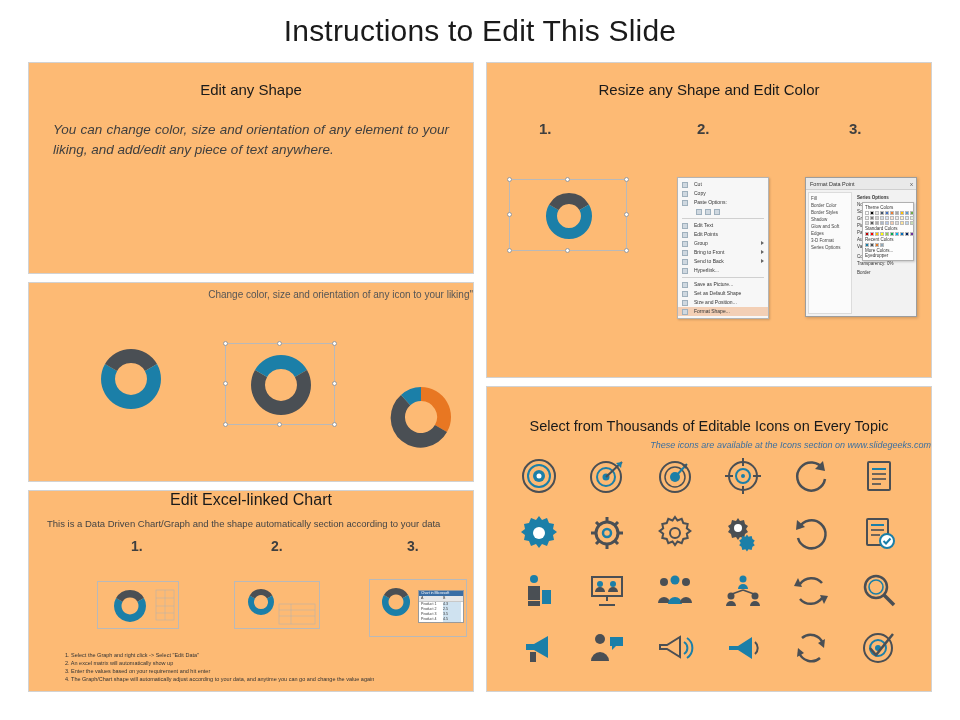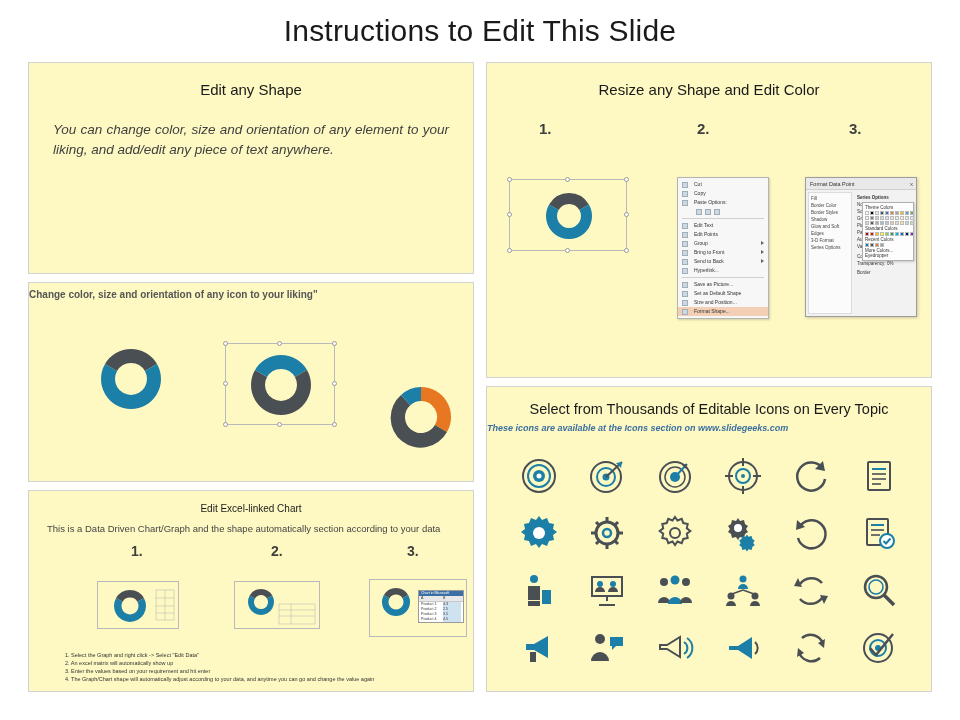"Edit any Shape" .panel { background: #fef9c3 -> #fdba74 }
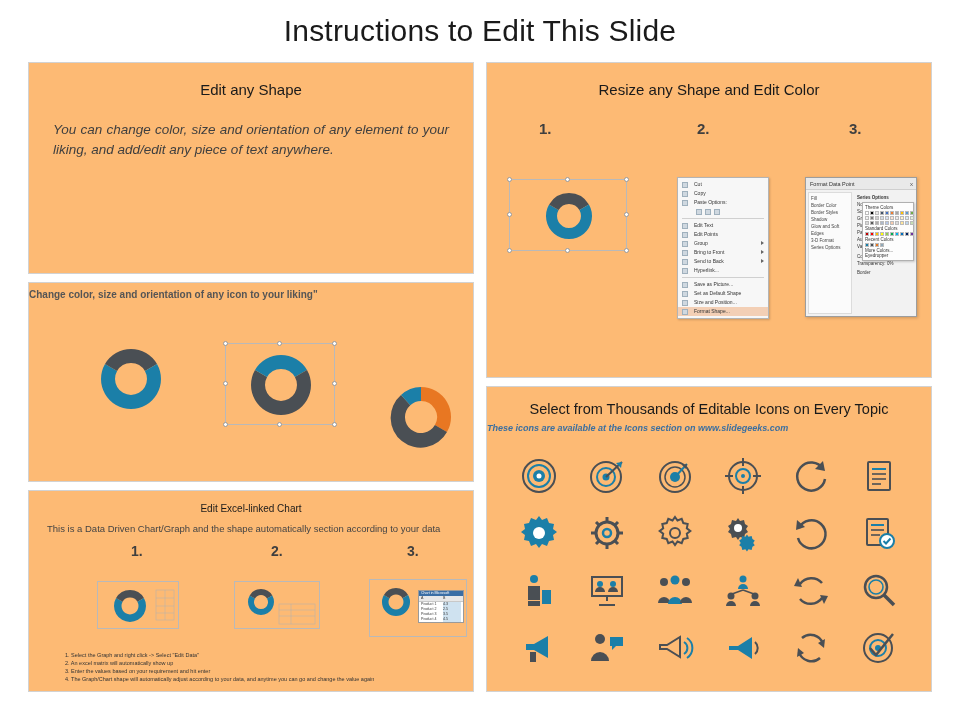"Change color, size and orientation" .panel-sub { font-weight: bold -> none; text-align: left -> right }
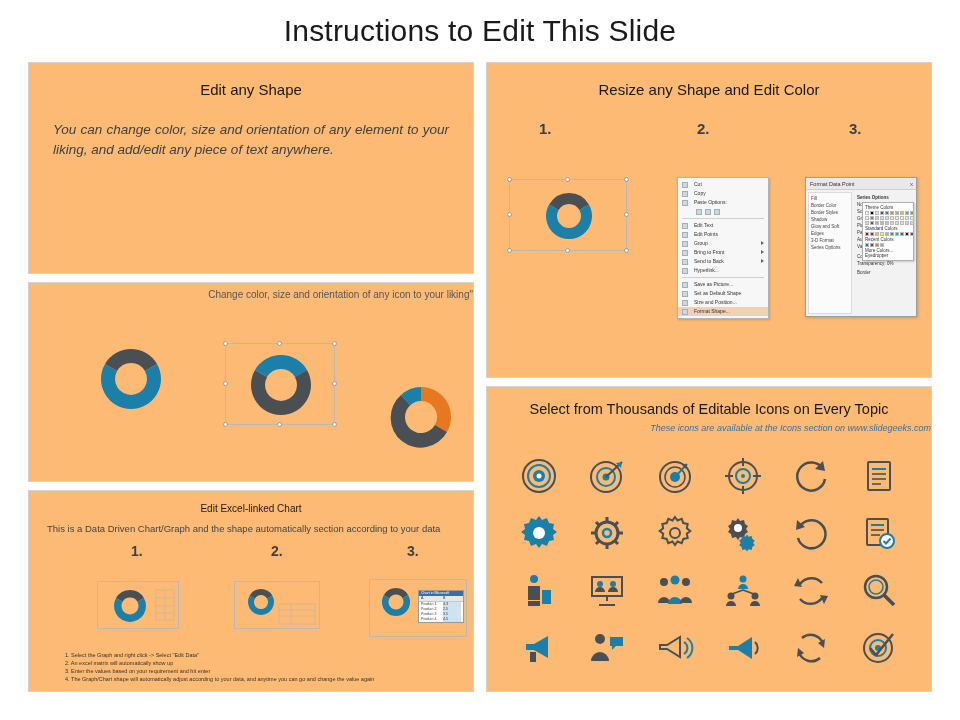"Select from Thousands of Editable" #p-icons .panel-title { margin-top: 14px -> 31px }
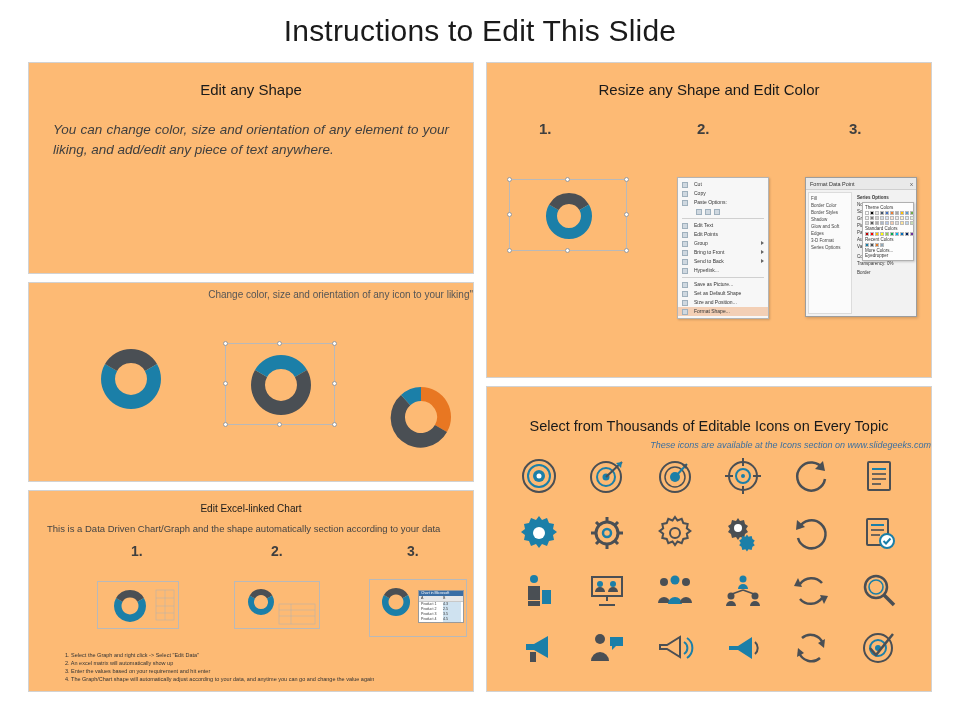"Edit Excel-linked Chart" #p-excel .panel-title { font-size: 10px -> 16px; margin-top: 12px -> none }
